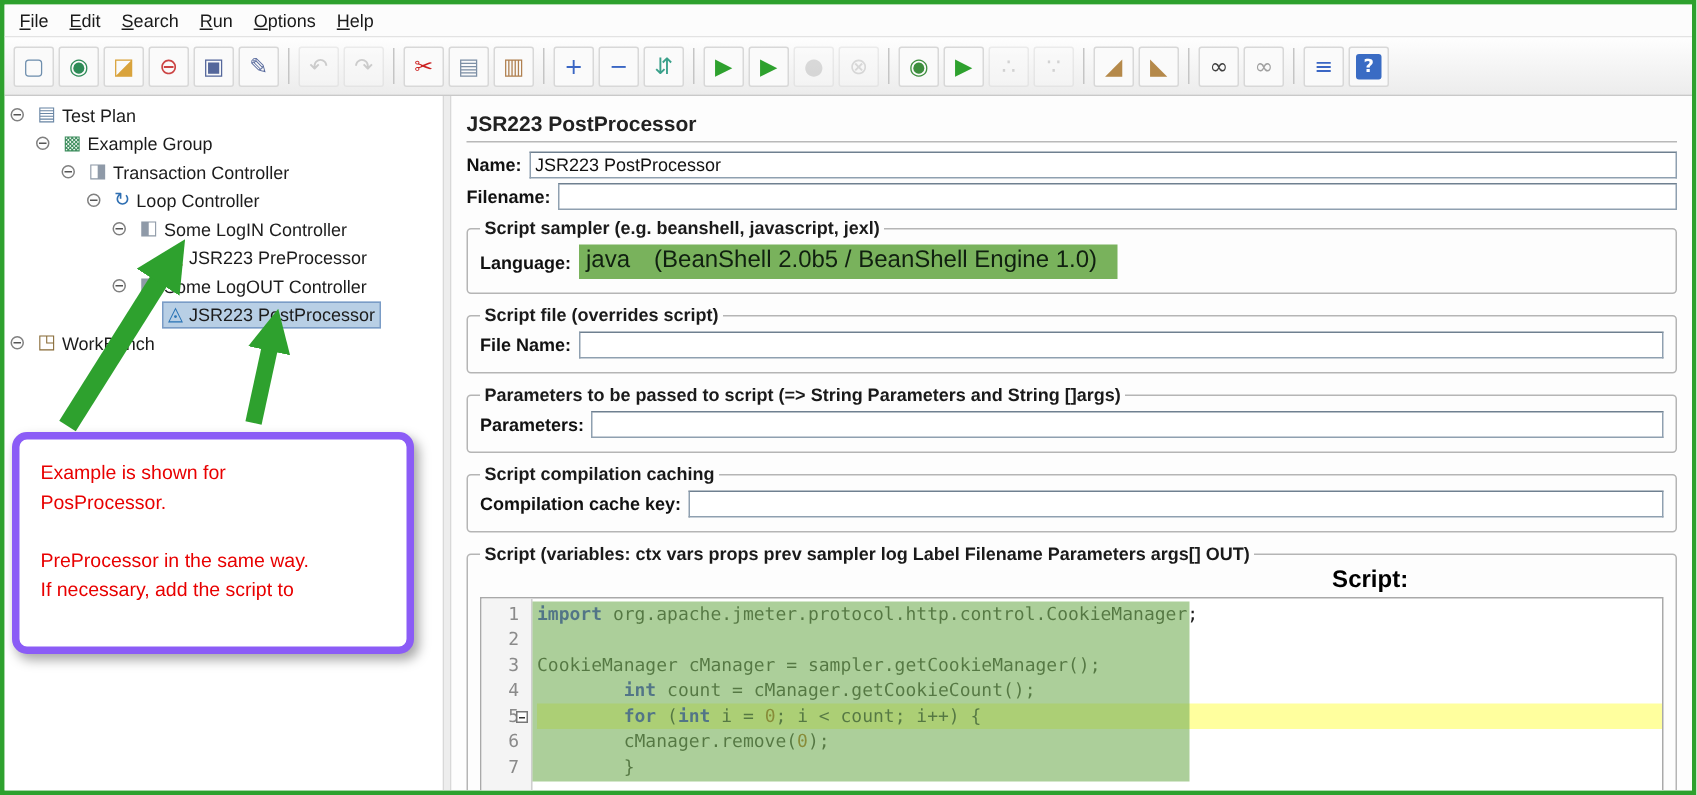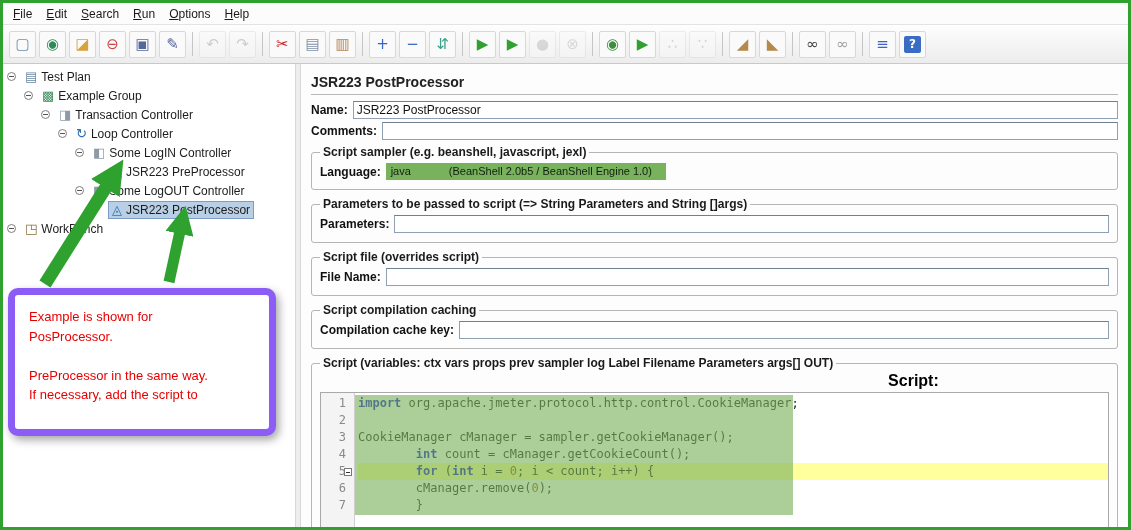"Comments:" label.blabel { text: Comments -> Filename }
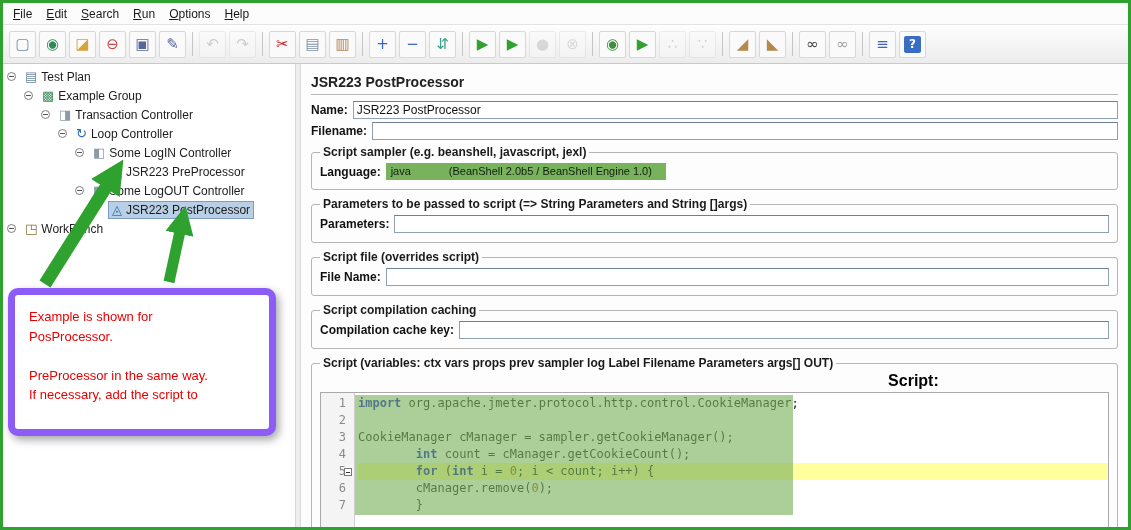"java" .green-mark { font-size: 11px -> 16px; gap: 38px -> 16px }
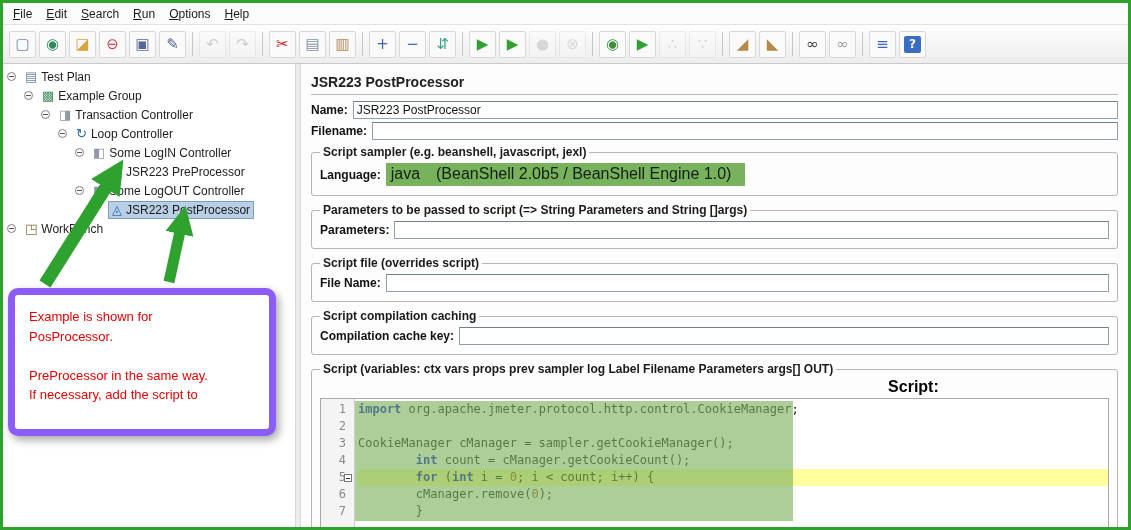"Parameters to be passed to" fieldset { order: before "Script file (overrides script)" -> after "Script file (overrides script)" }
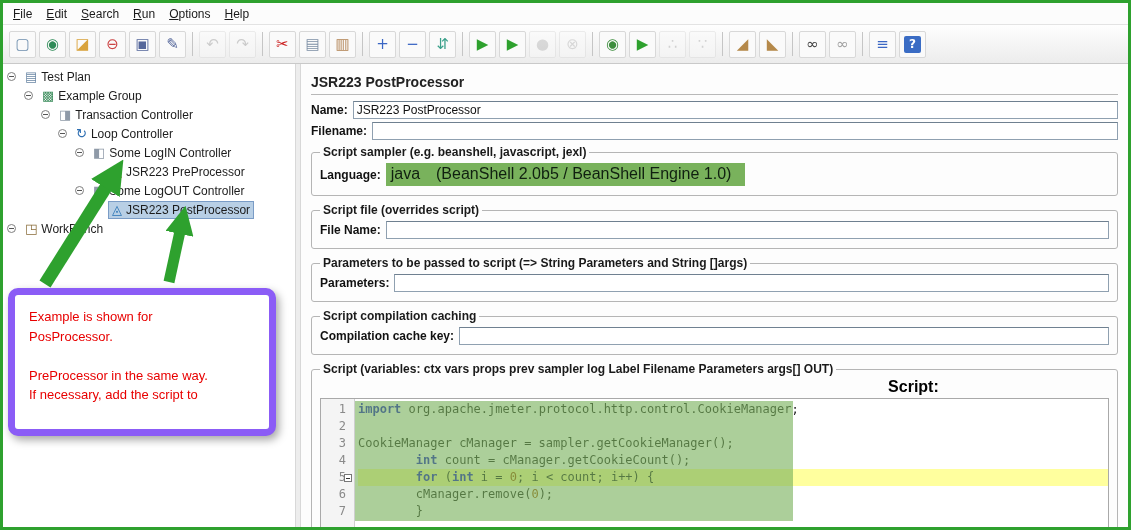"Example is shown for" .callout { border: 7px solid #8b5cf6 -> 5px solid #8b5cf6 }
